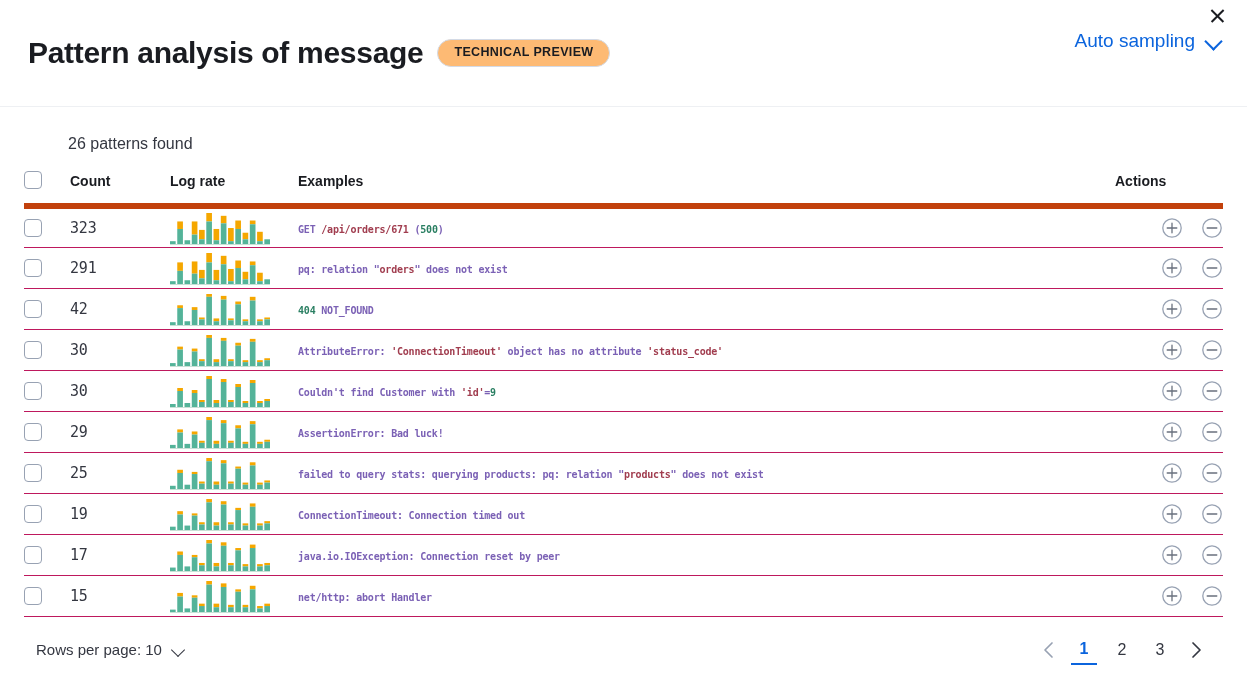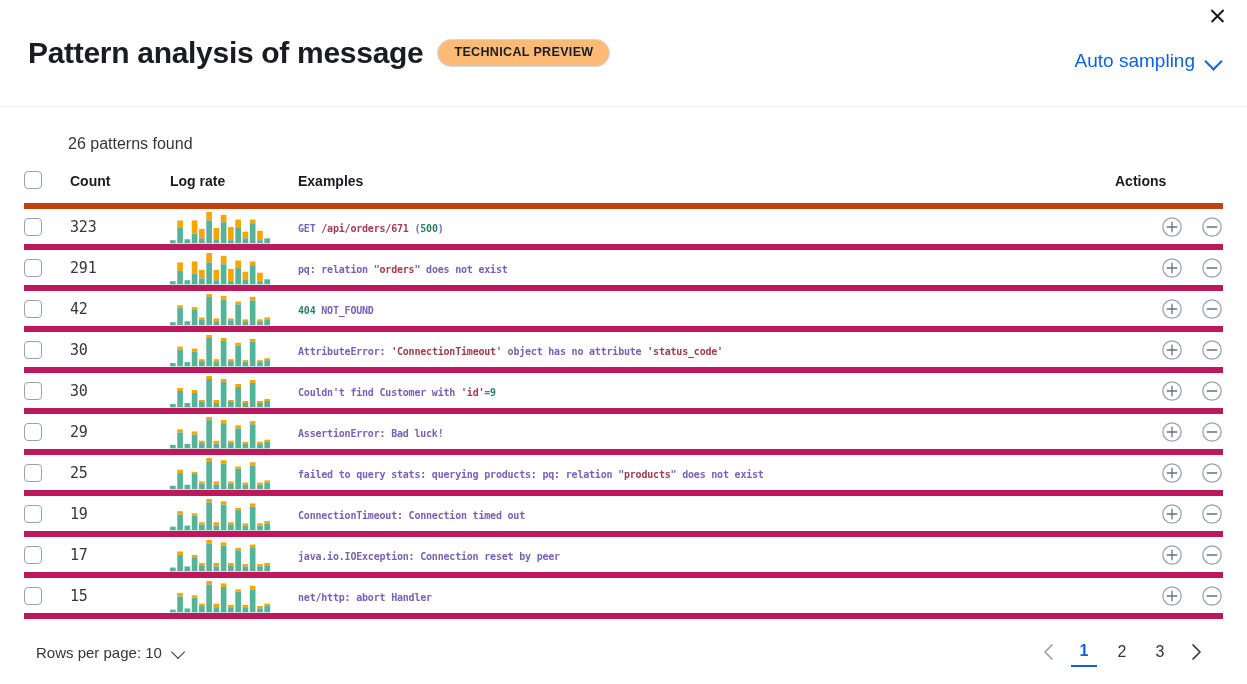"Auto sampling" .header-right { margin-top: 20px -> none }
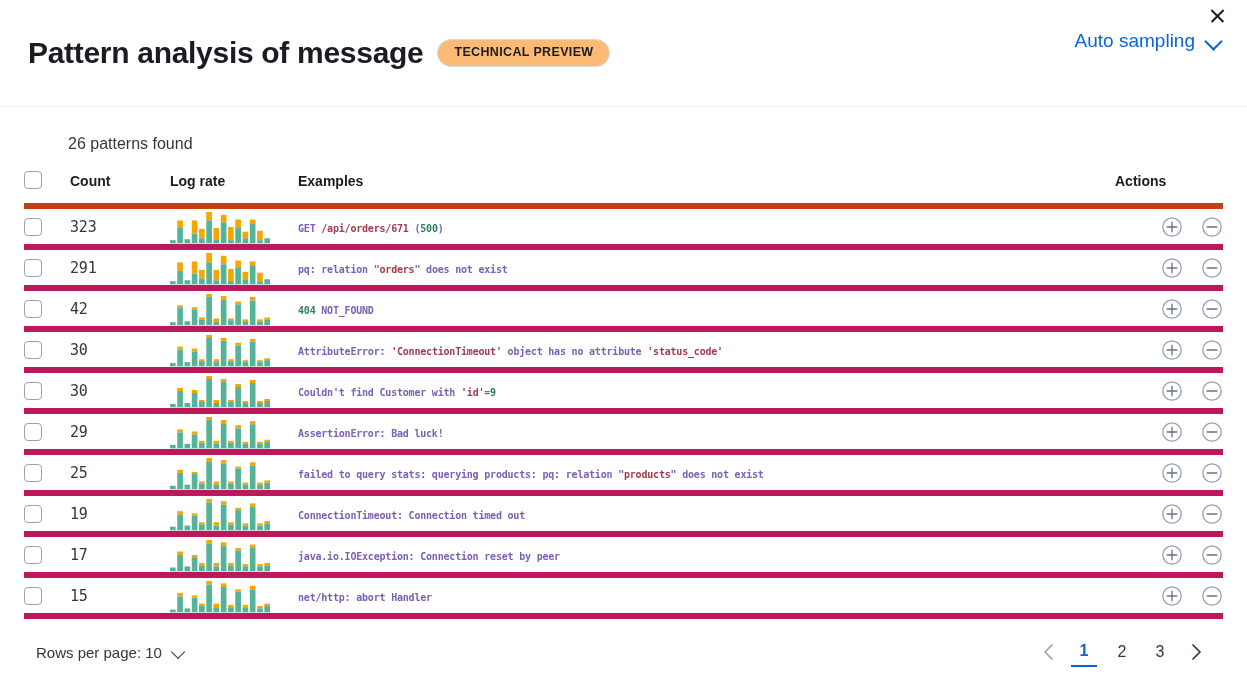"323" table.patterns td { border-bottom: 6px solid #be185d -> 1px solid #be185d }
